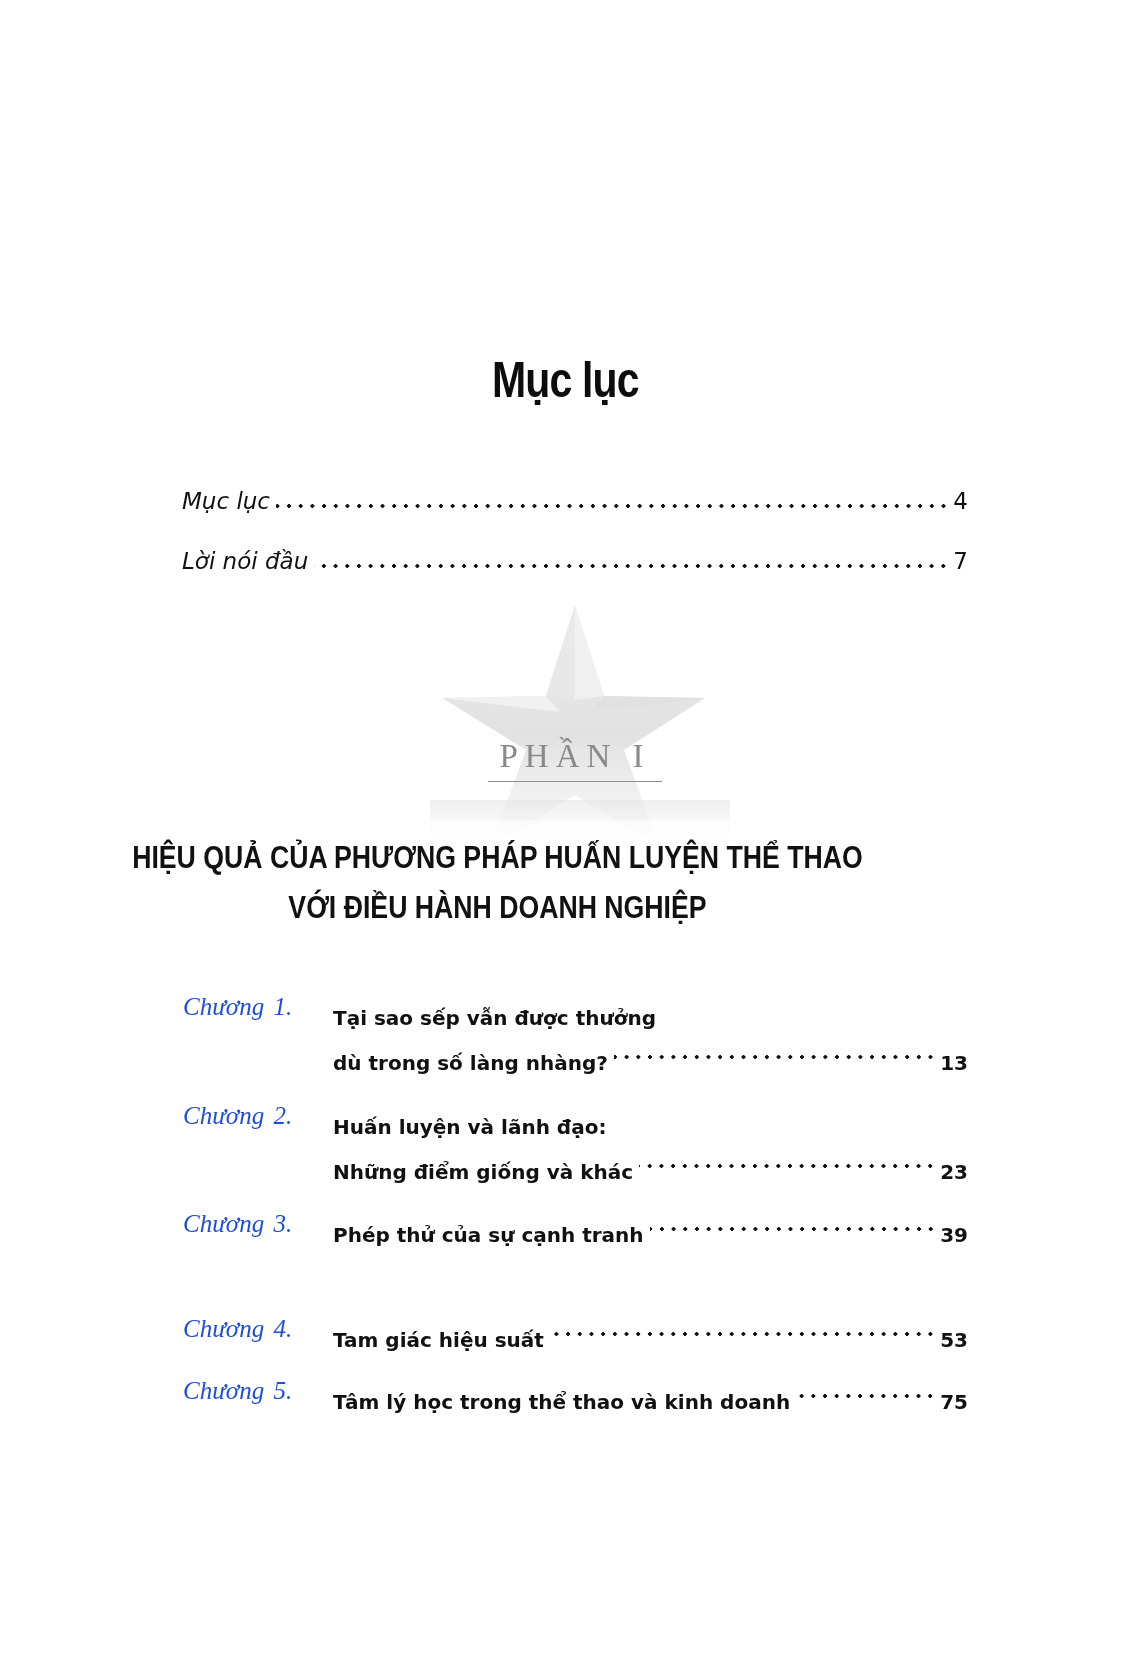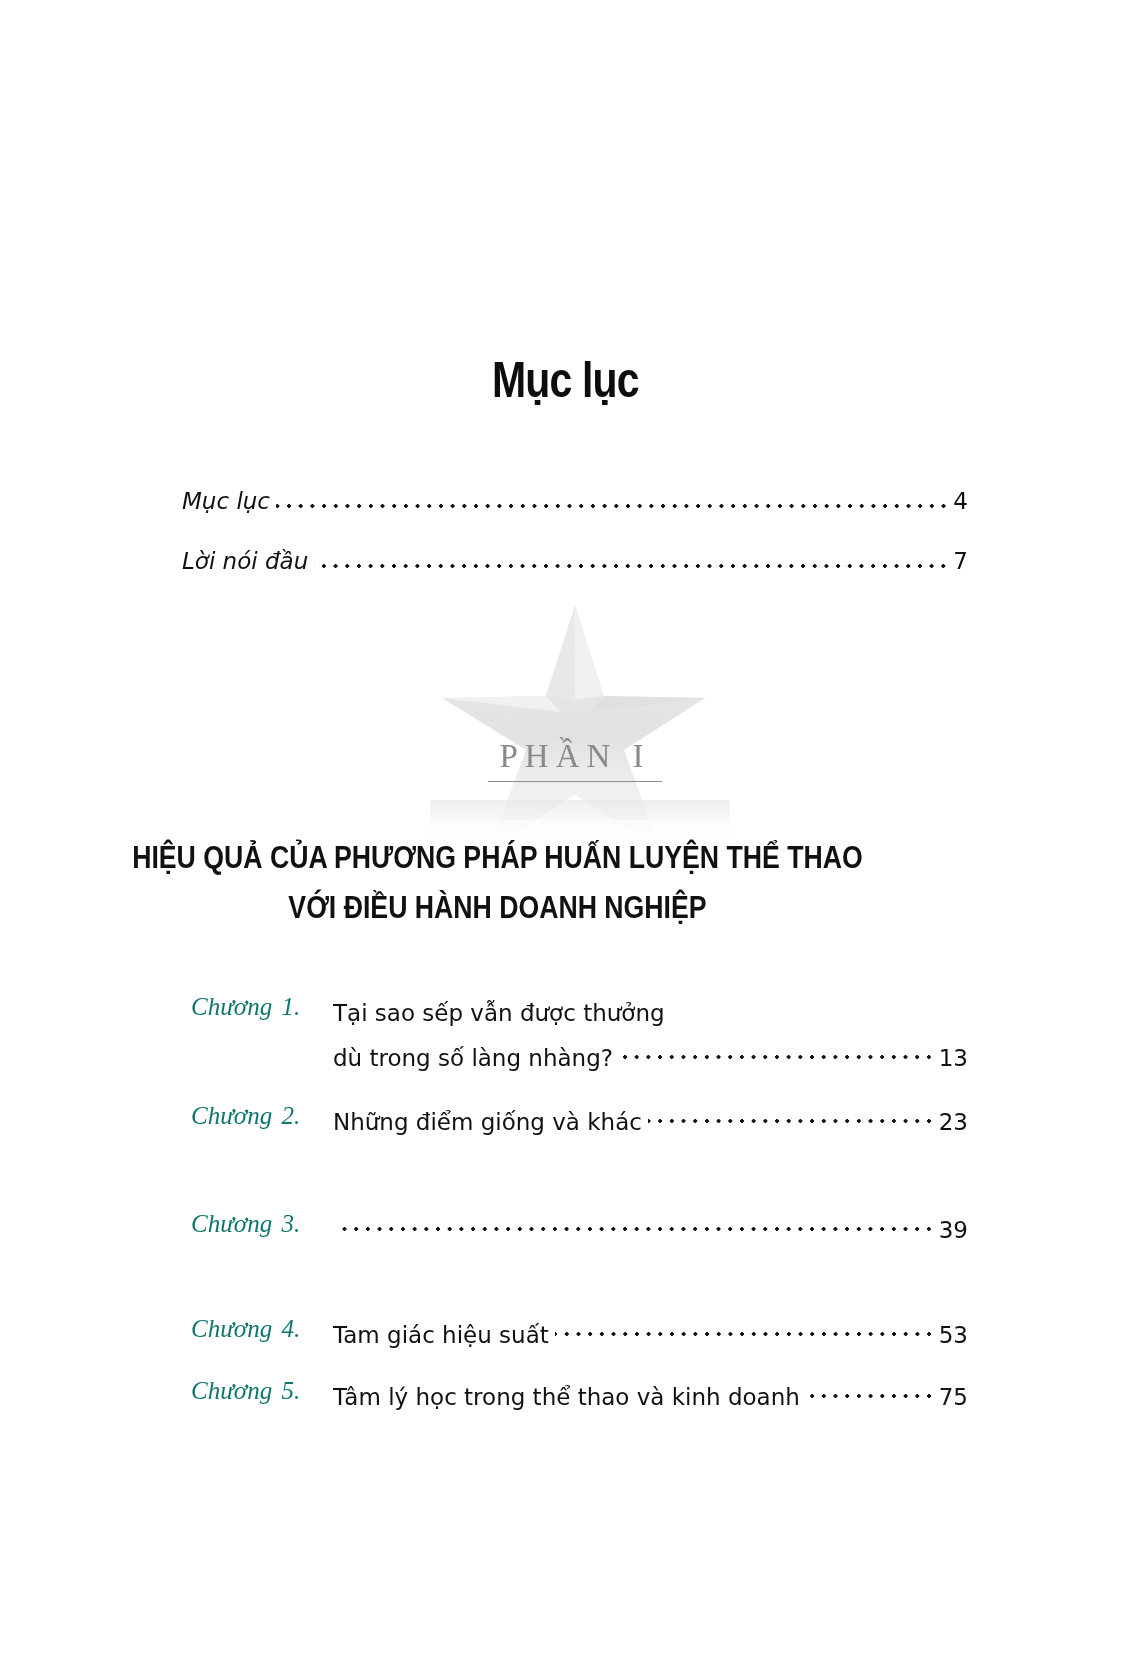"Chương 1." .chapter .ch-label { color: #0f766e -> #1d4ed8; left: 8px -> 0 }
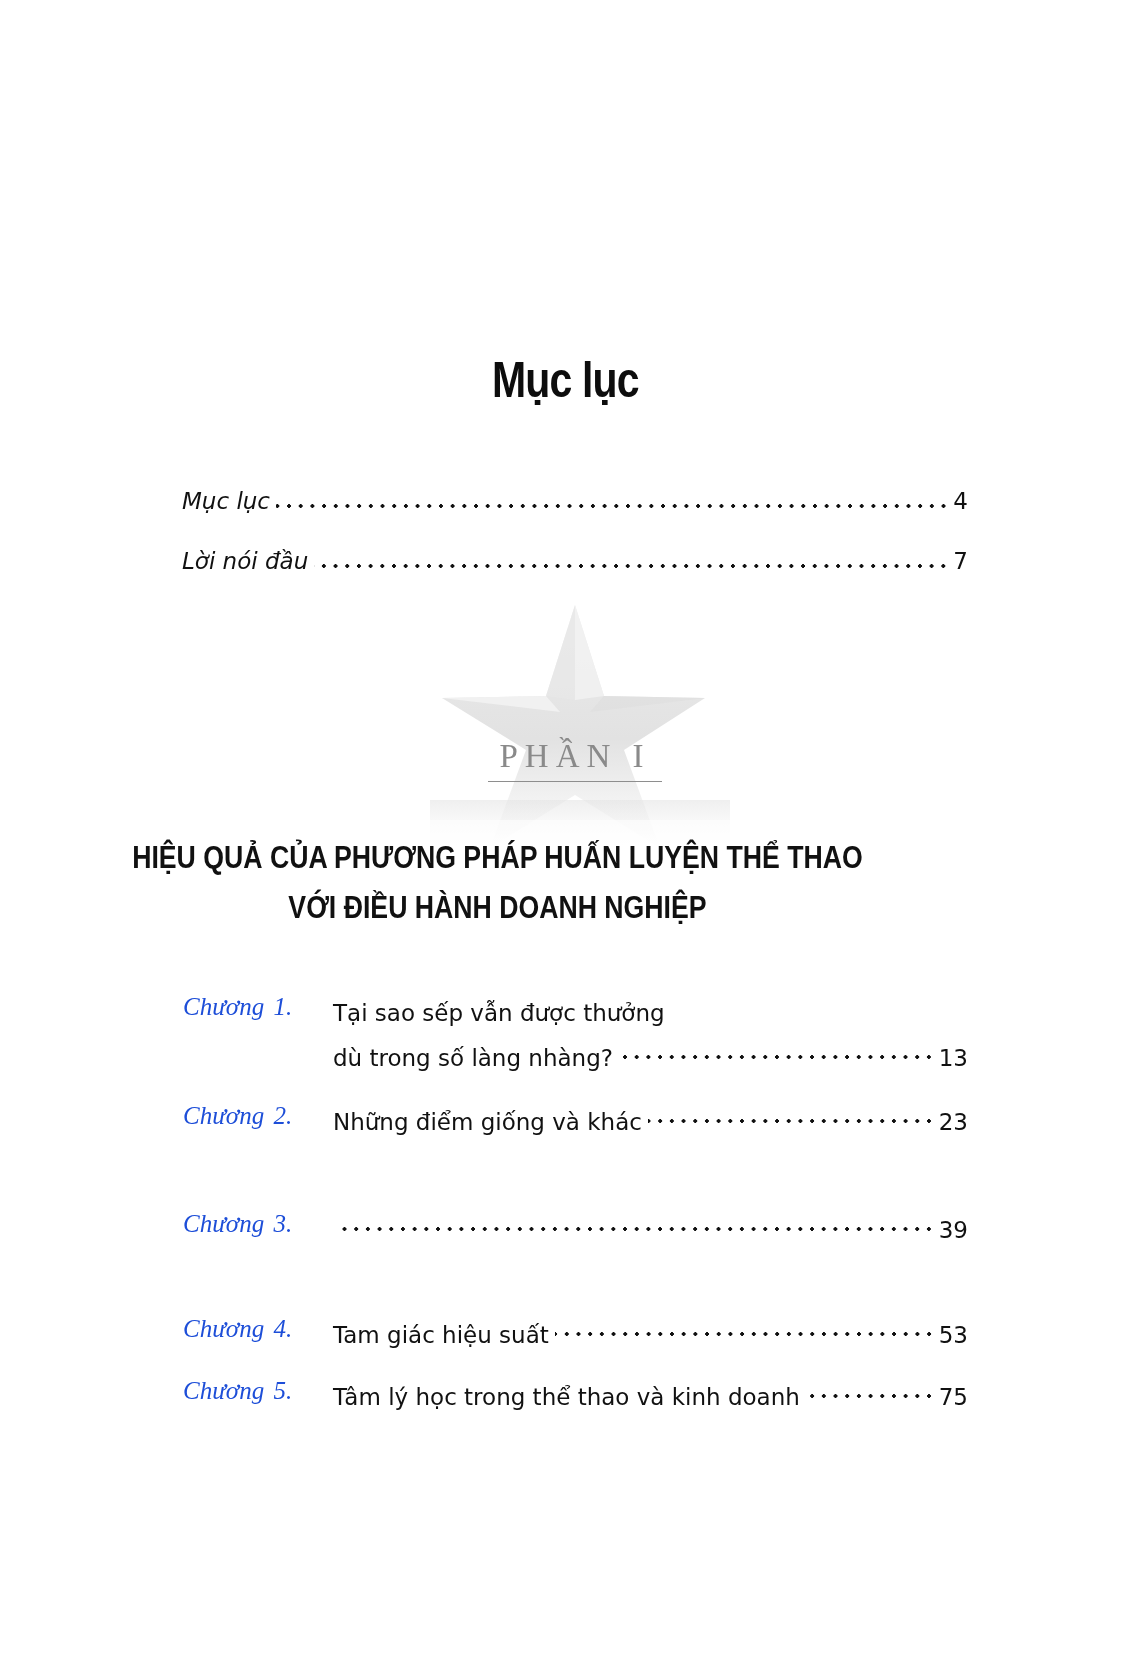"Tại sao sếp vẫn được" .chapter .ch-row { align-items: center -> flex-end; font-size: 23px -> 20px; font-weight: none -> bold }
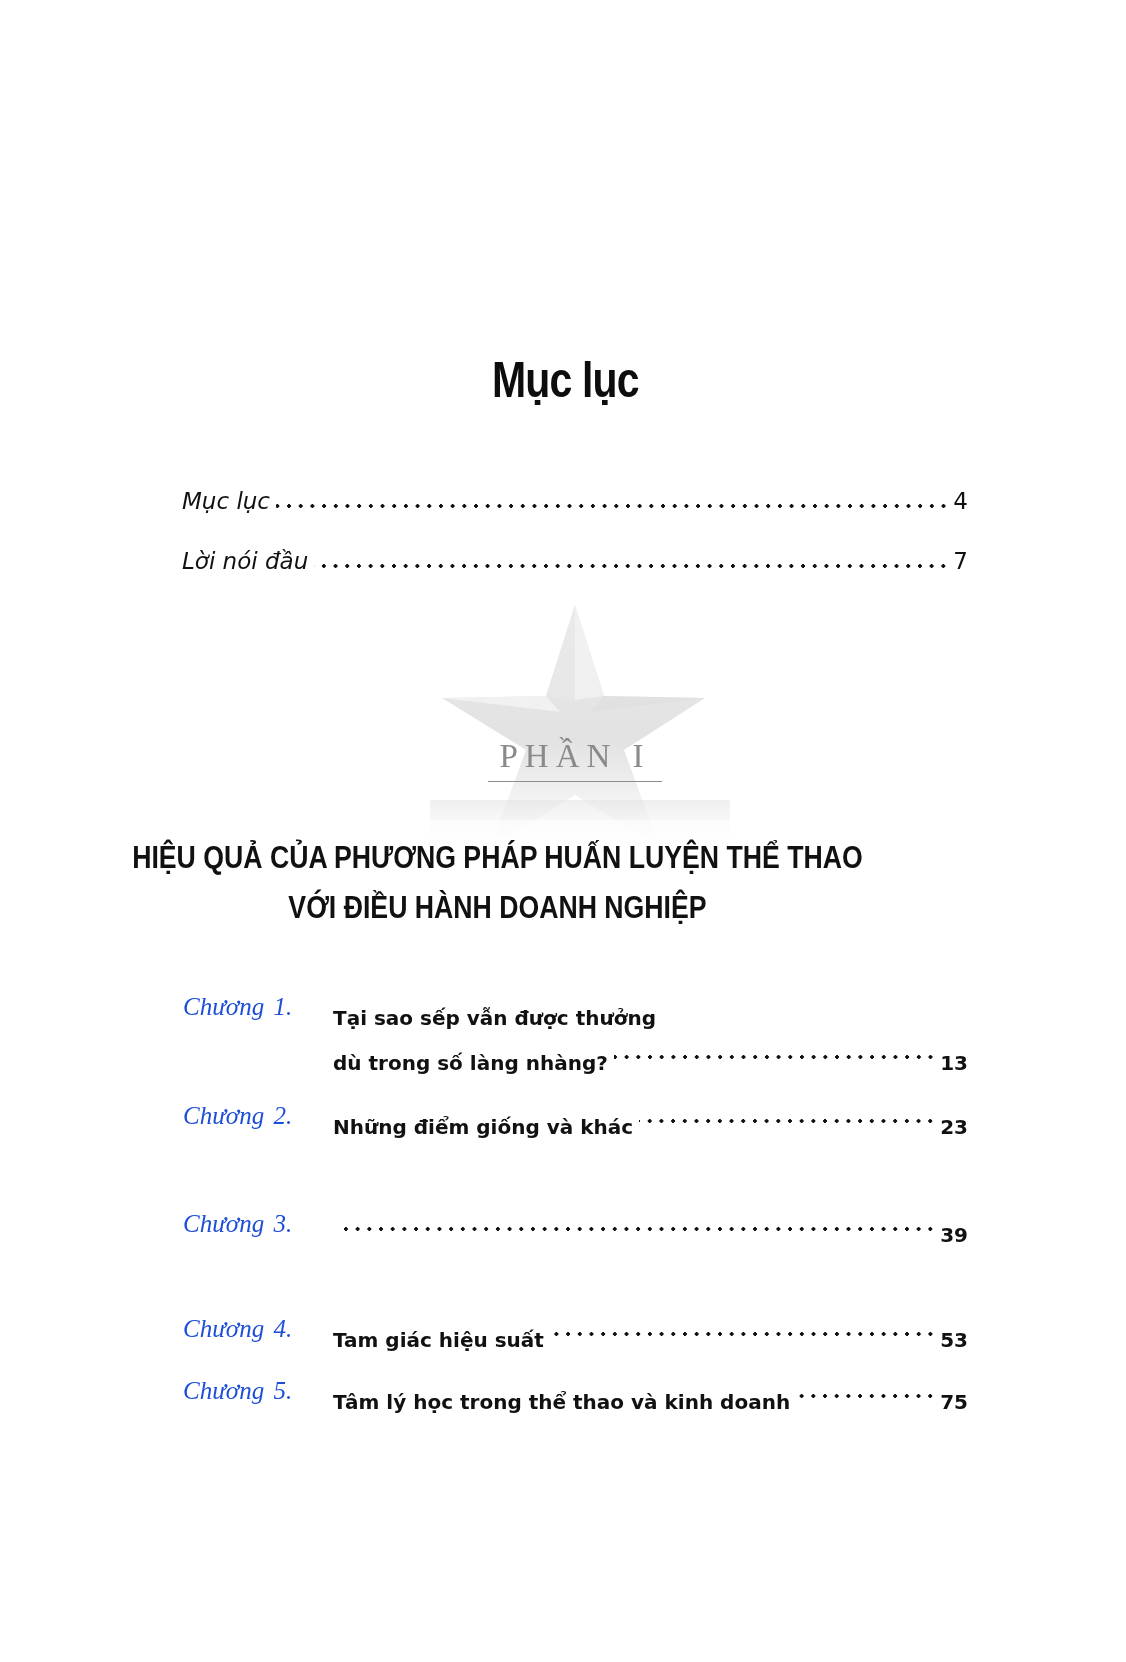"Huấn luyện và lãnh đạo:" div.ch-row { html: none -> <div> <span>Huấn luyện và lãnh đạo:</span> </div> }
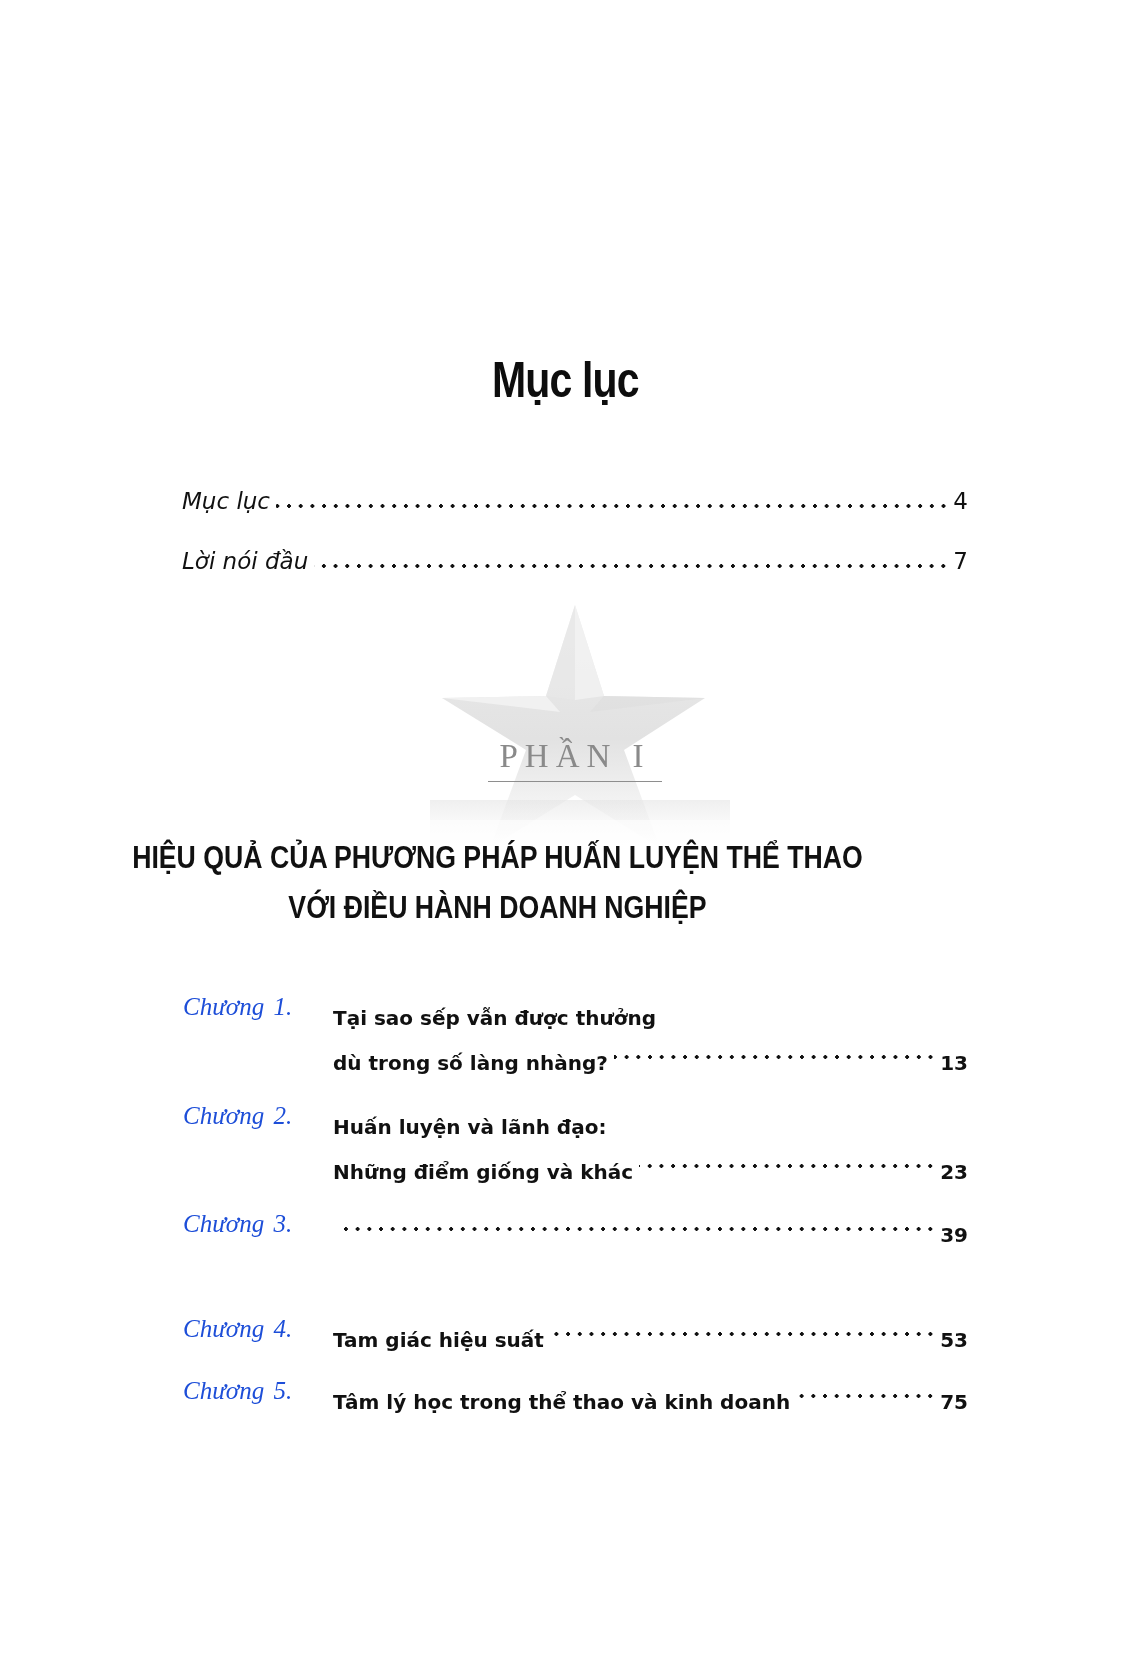"Phép thử của sự cạnh" span.txt { html: none -> <span>Phép thử của sự cạnh tranh</span> }
